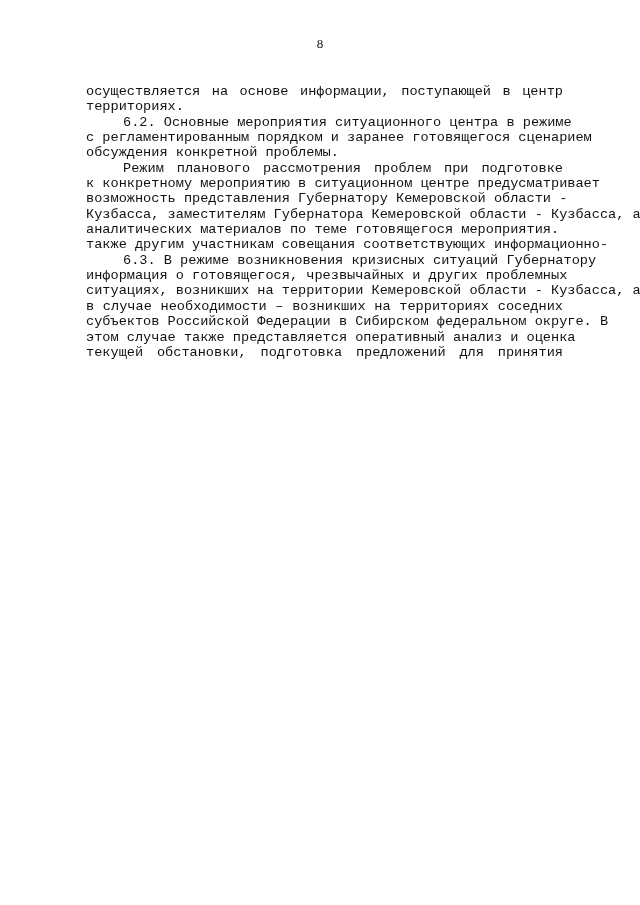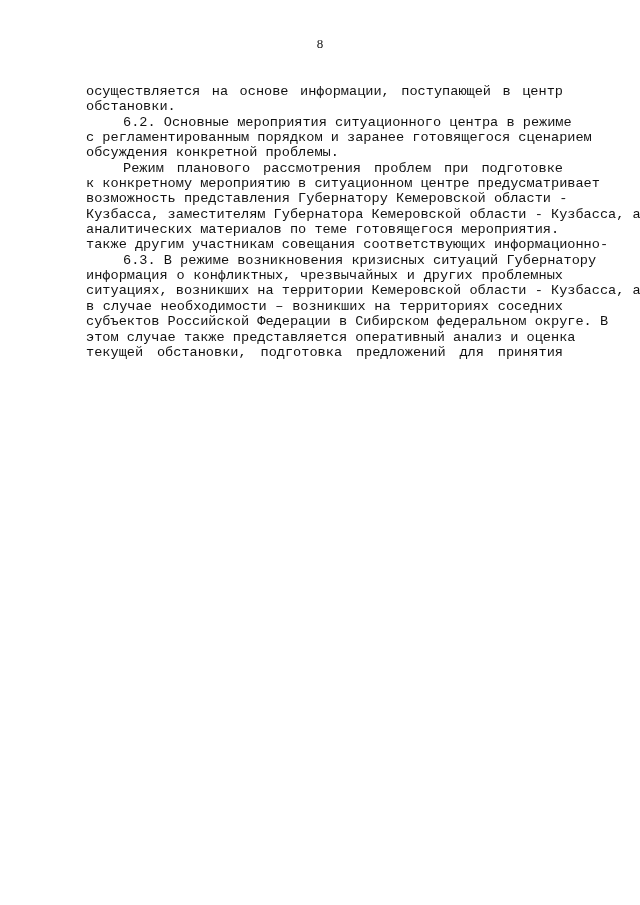"обстановки." span.line { text: обстановки -> территориях }
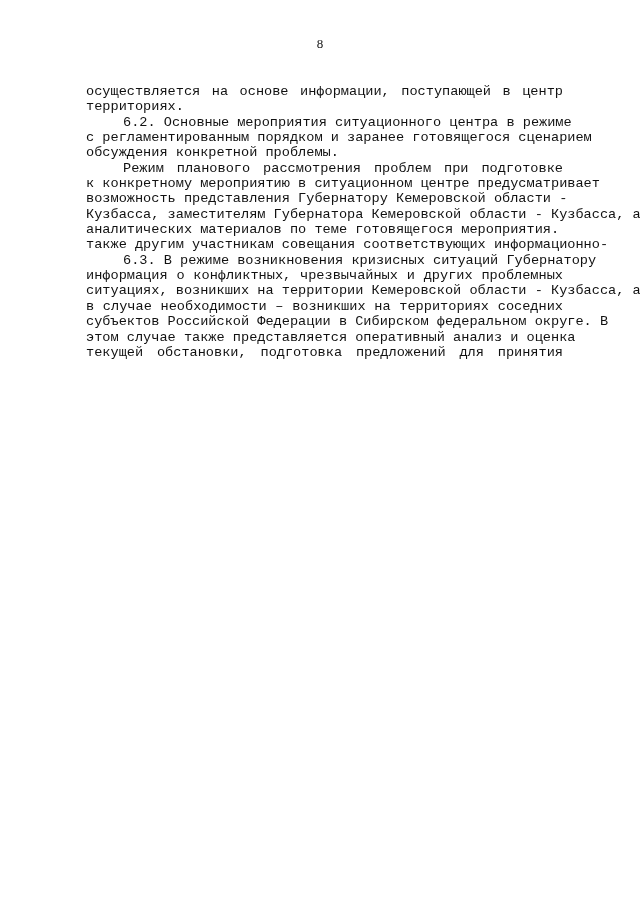"информация о конфликтных, чрезвычайных и" span.line { text: конфликтных -> готовящегося }
